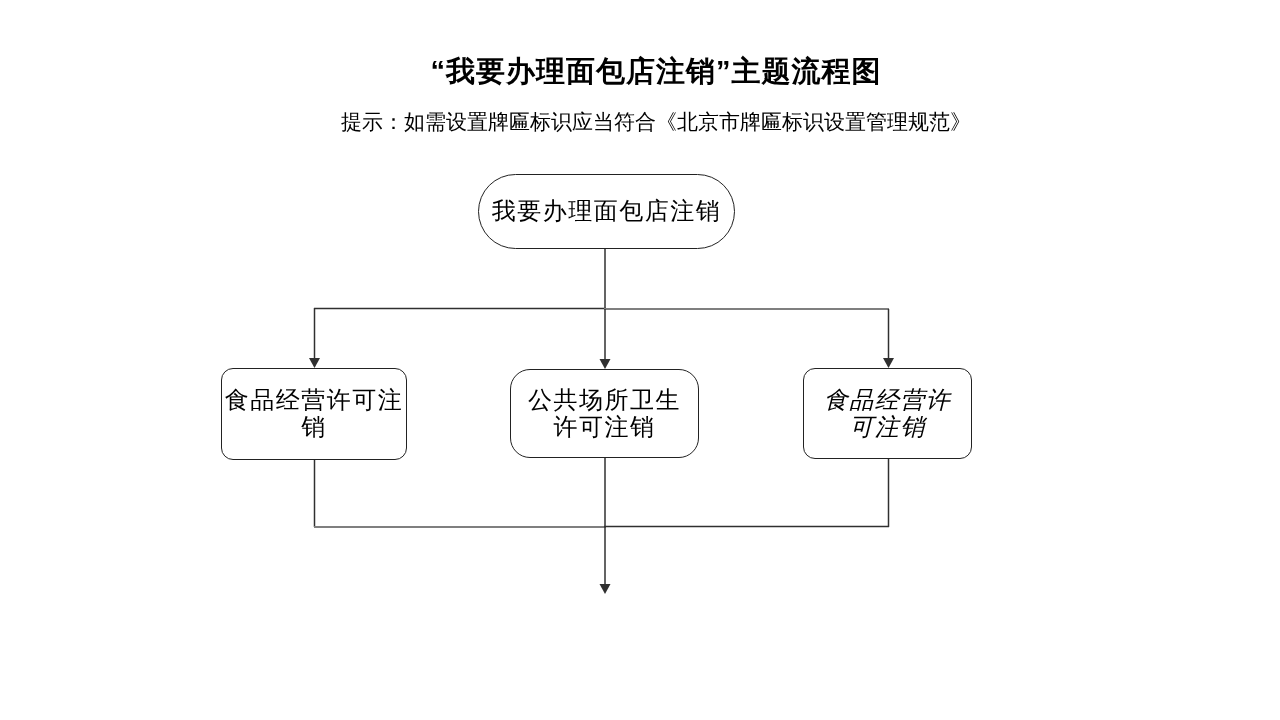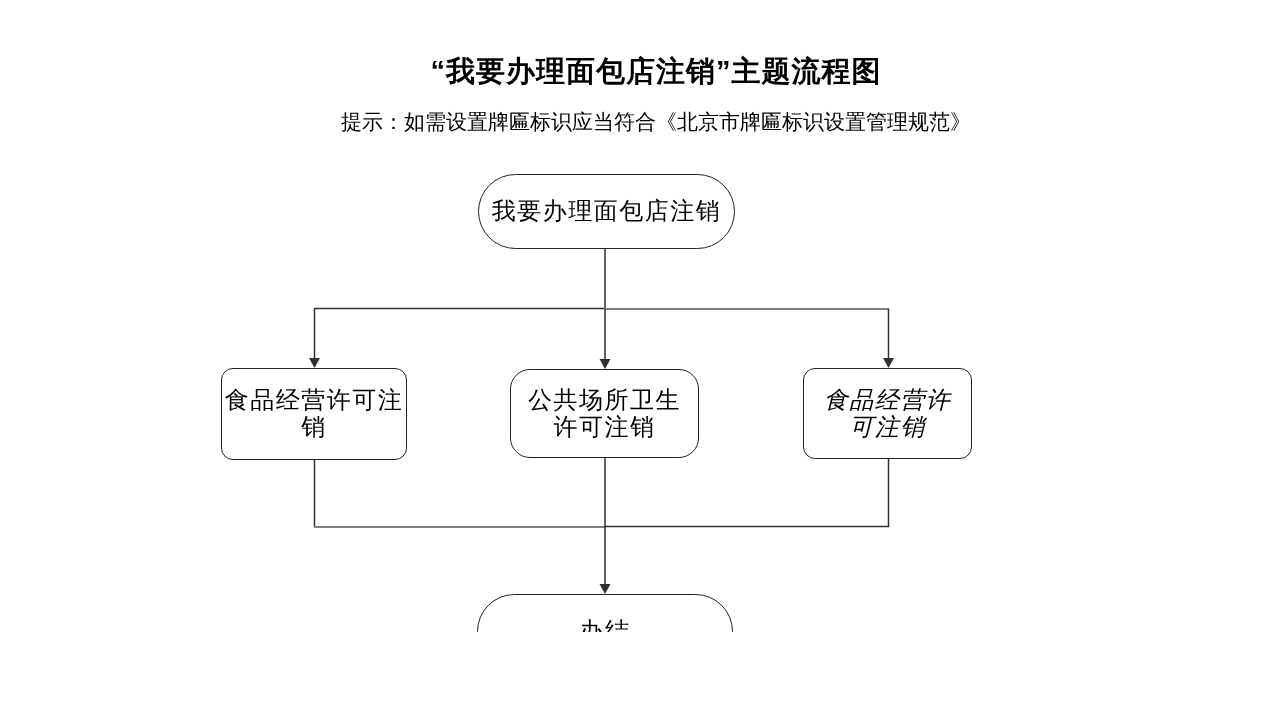"办结" div.node { html: <div> <span>办结</span> </div> -> none }
